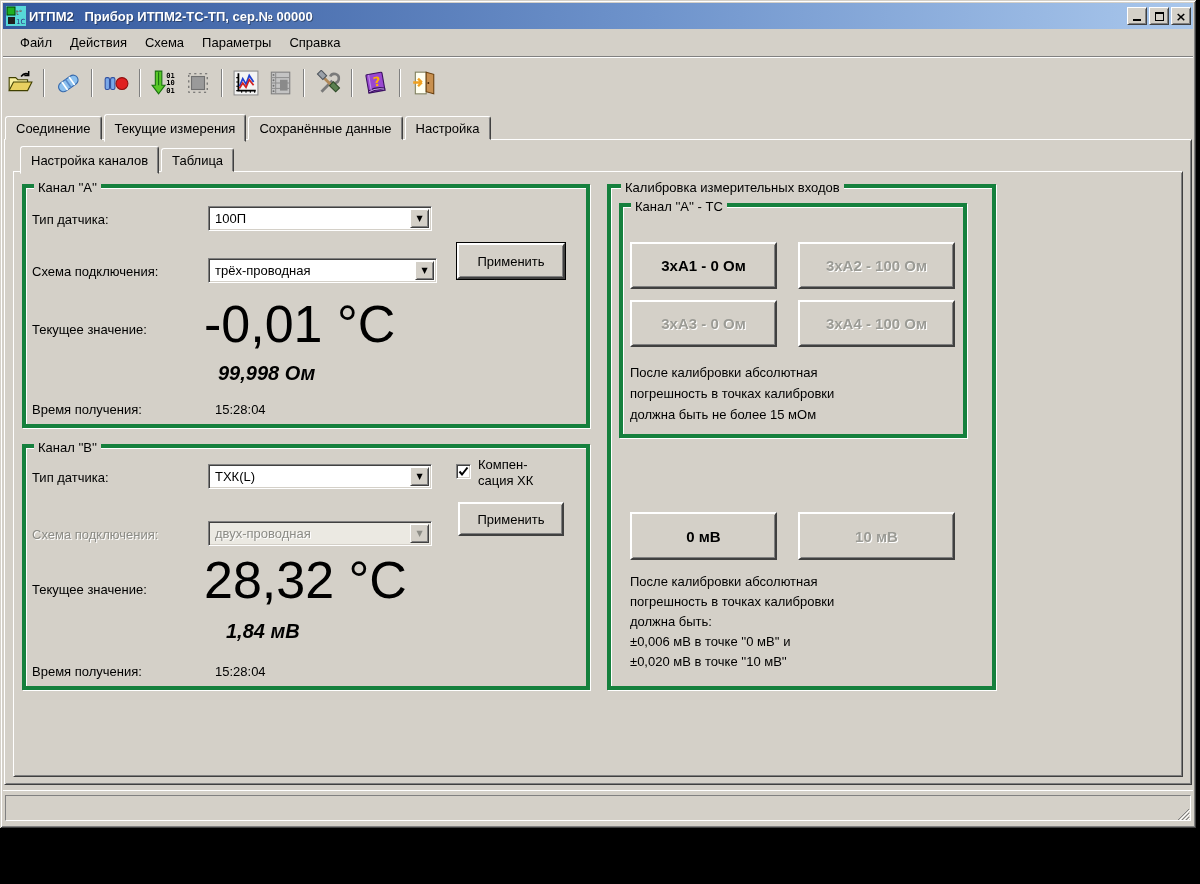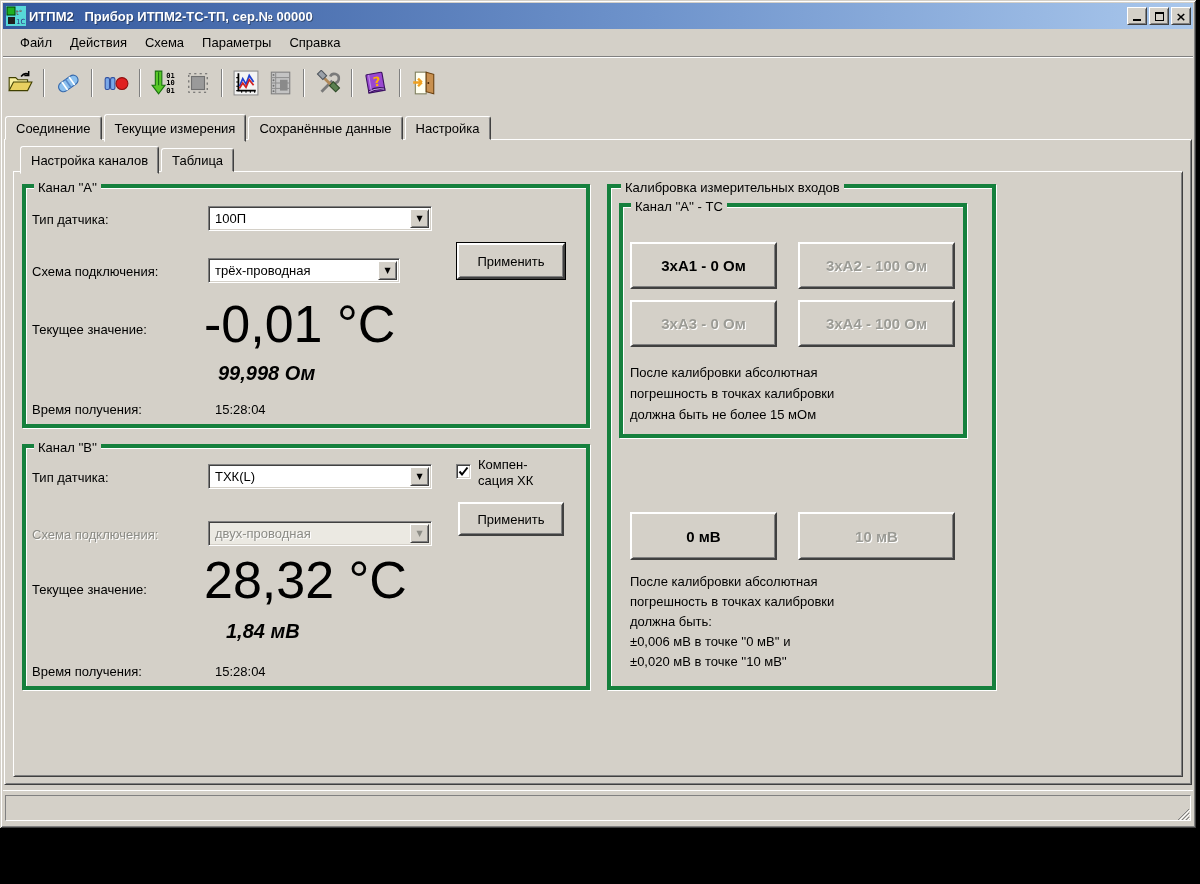"трёх-проводная" div.combo { width: 192px -> 229px }
